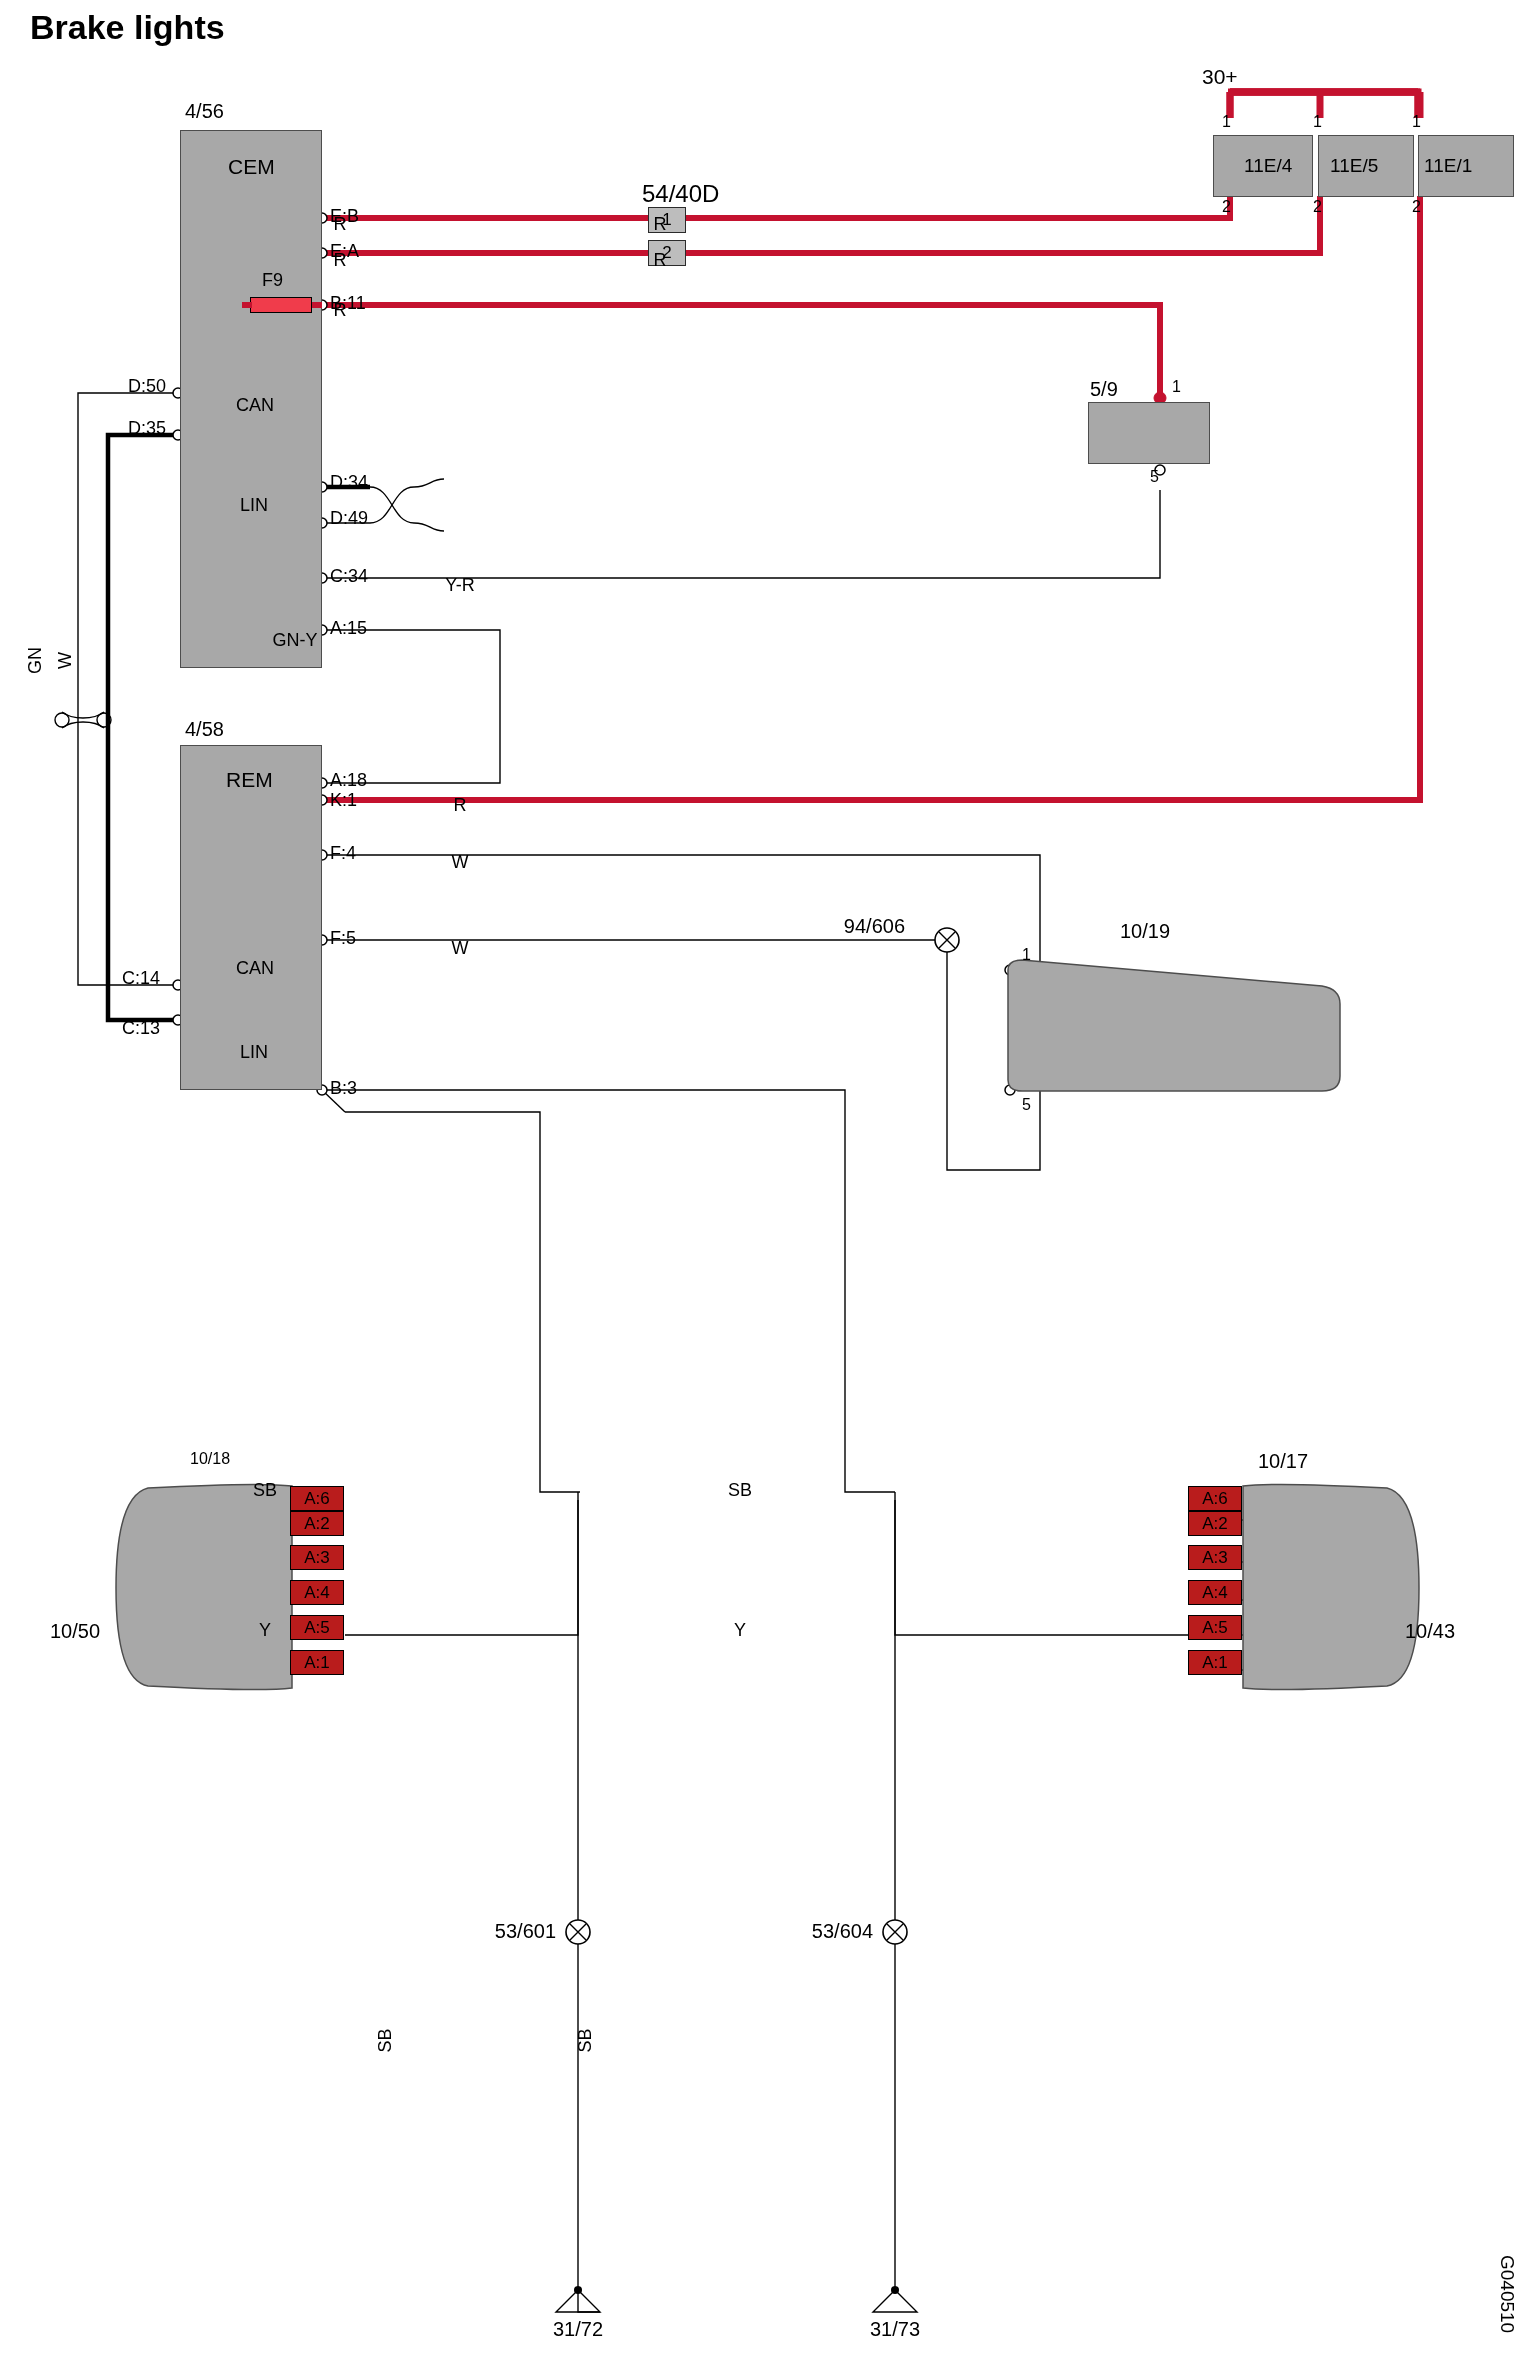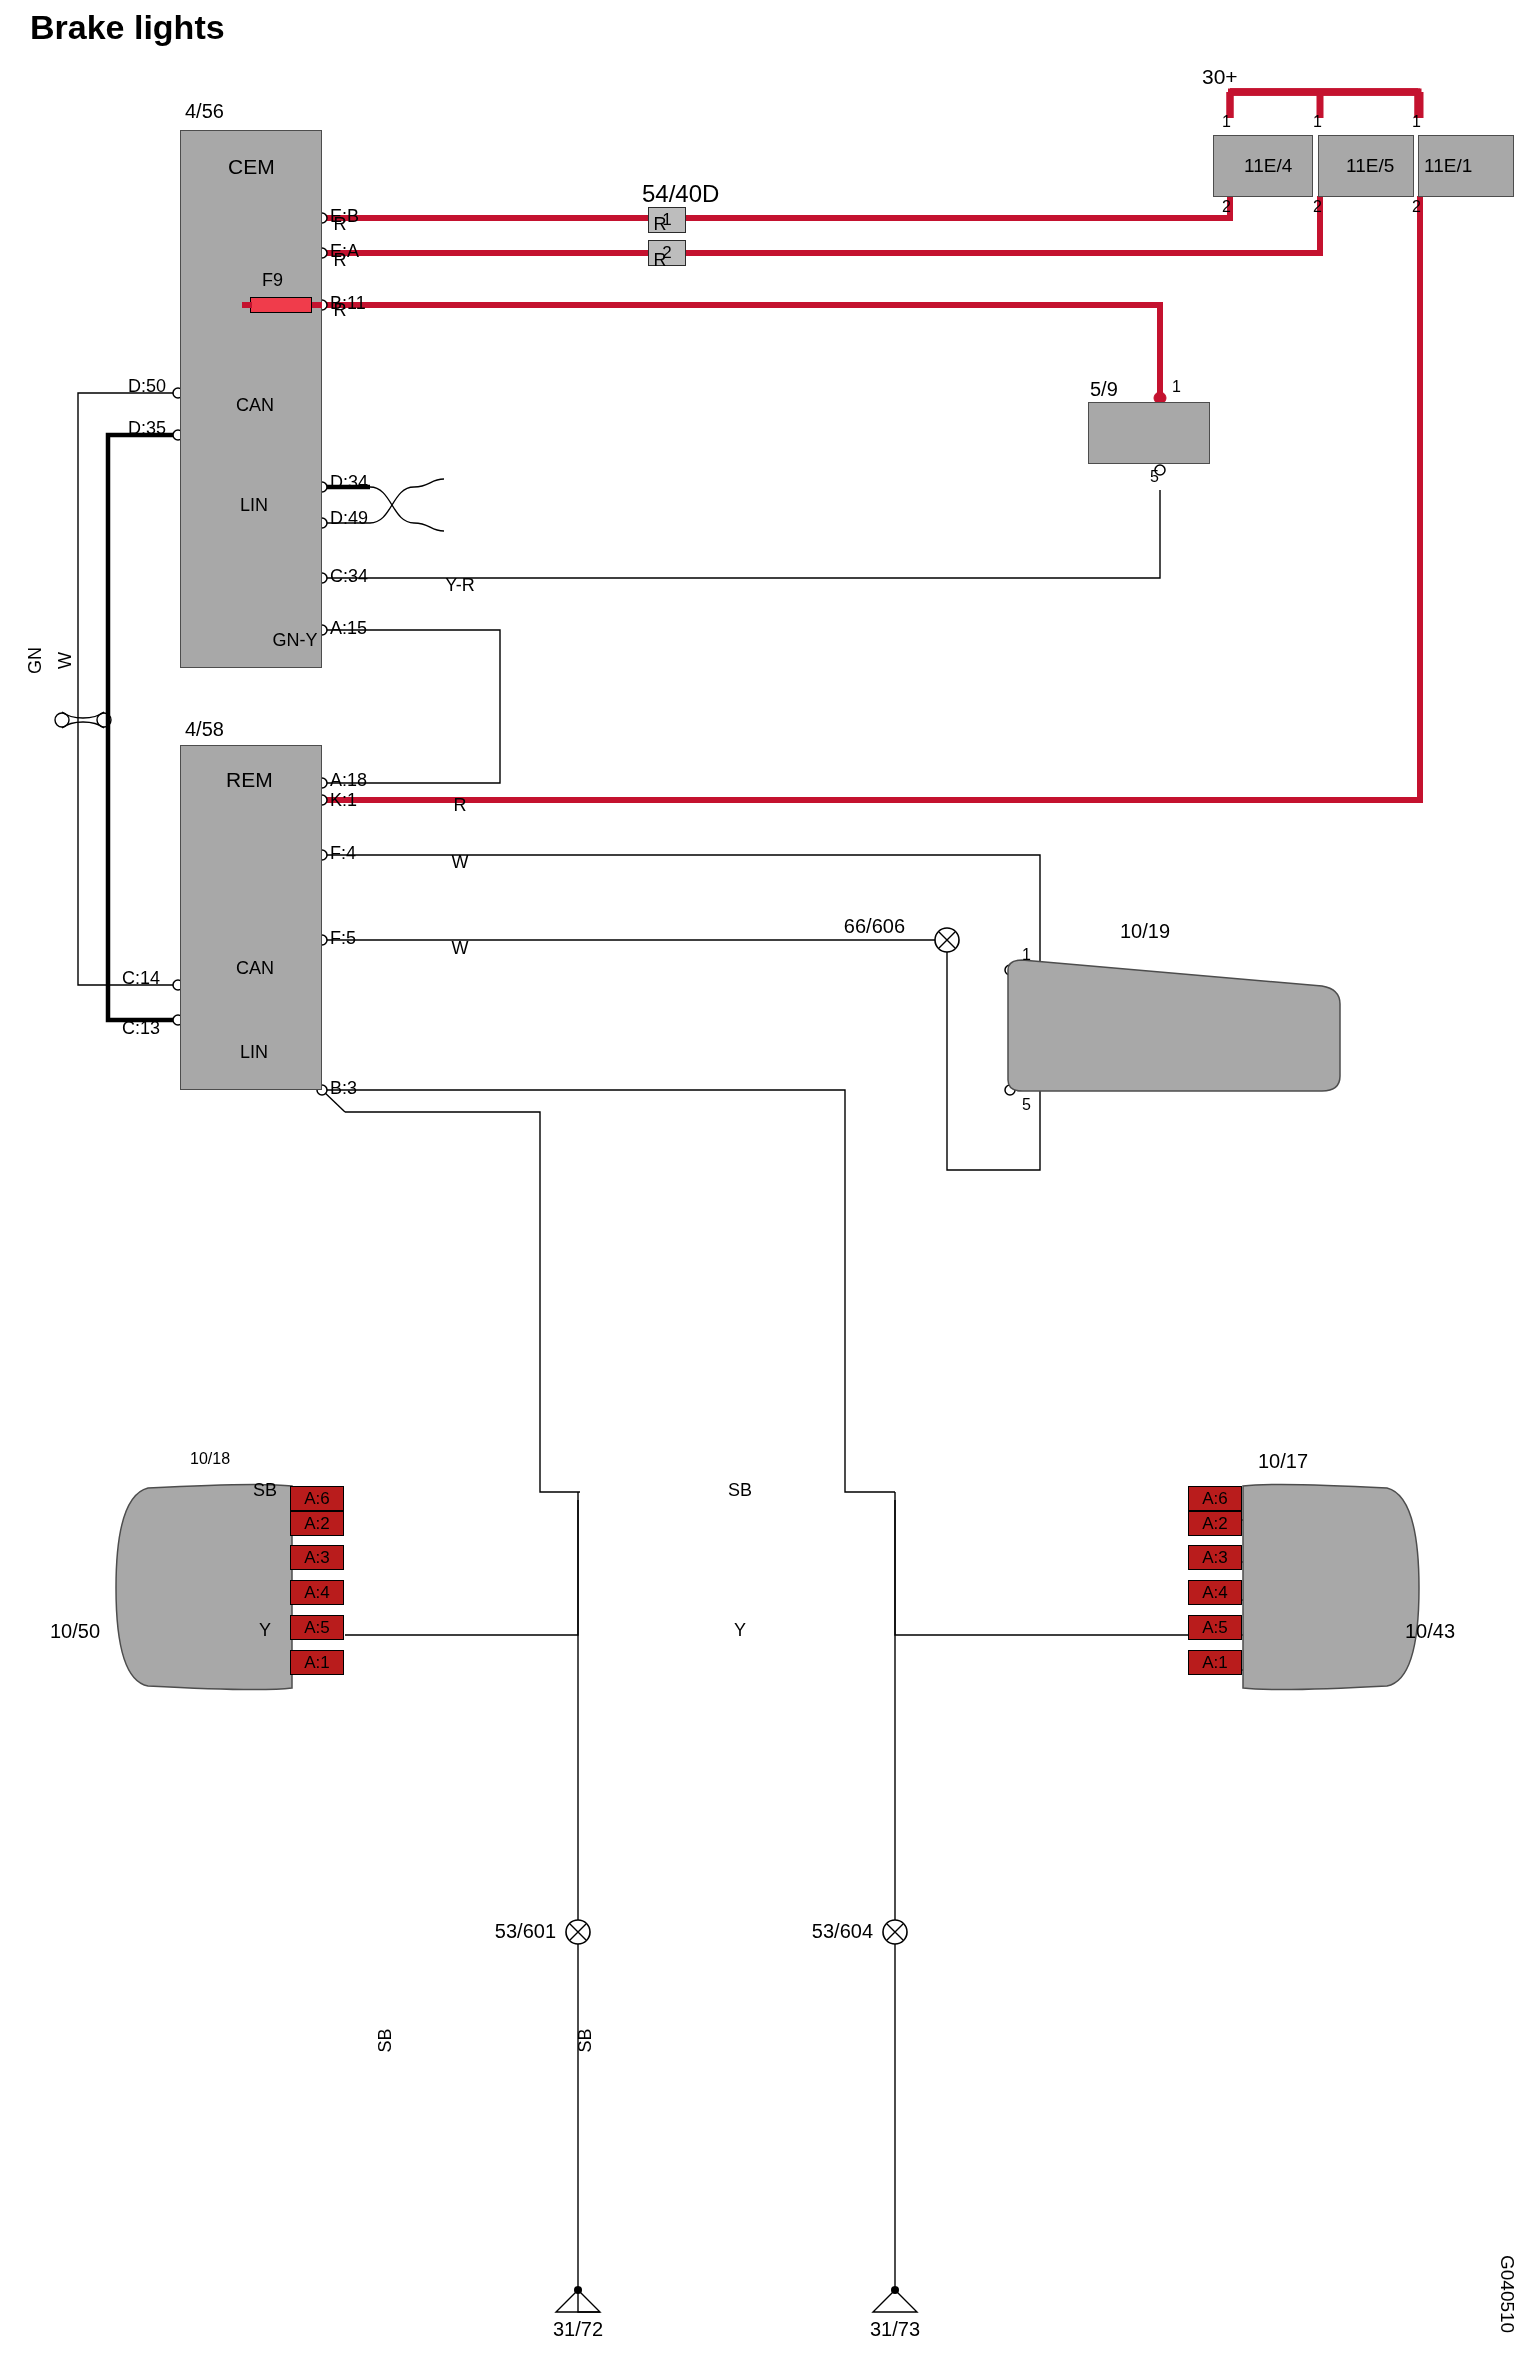"11E/5" div.lbl { margin-left: 16px -> none }
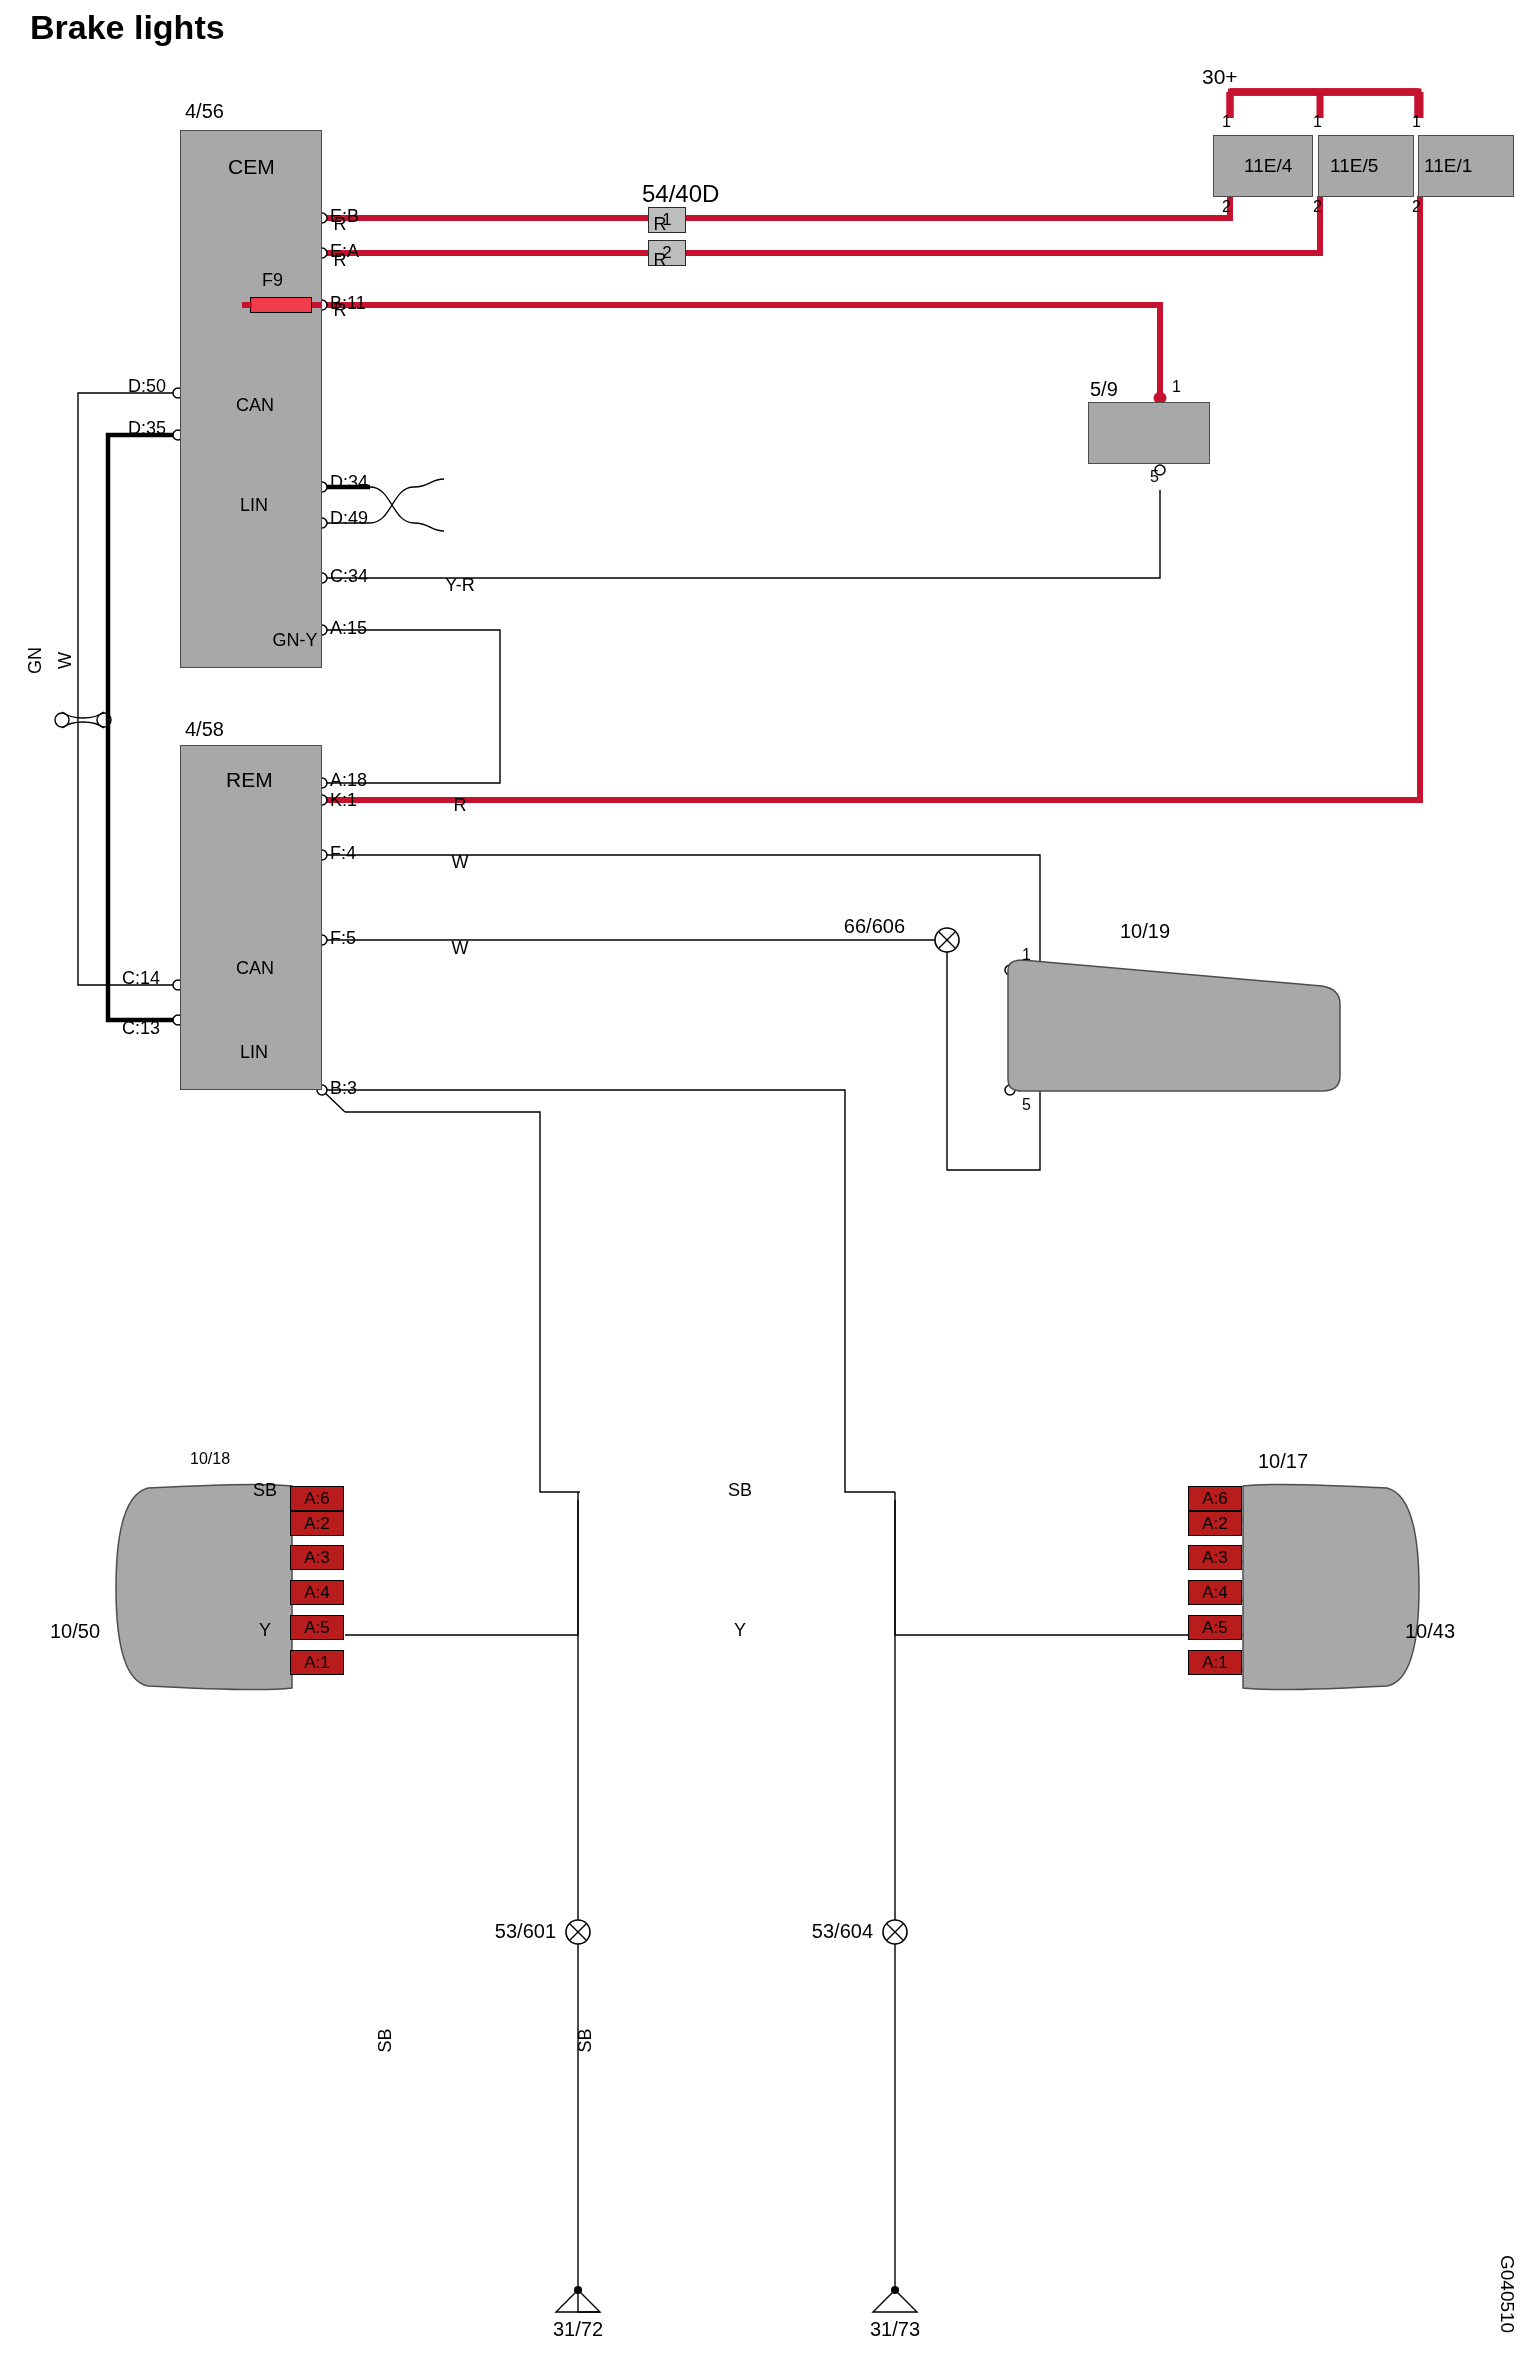"66/606" div.lbl { text: 66/606 -> 94/606 }
